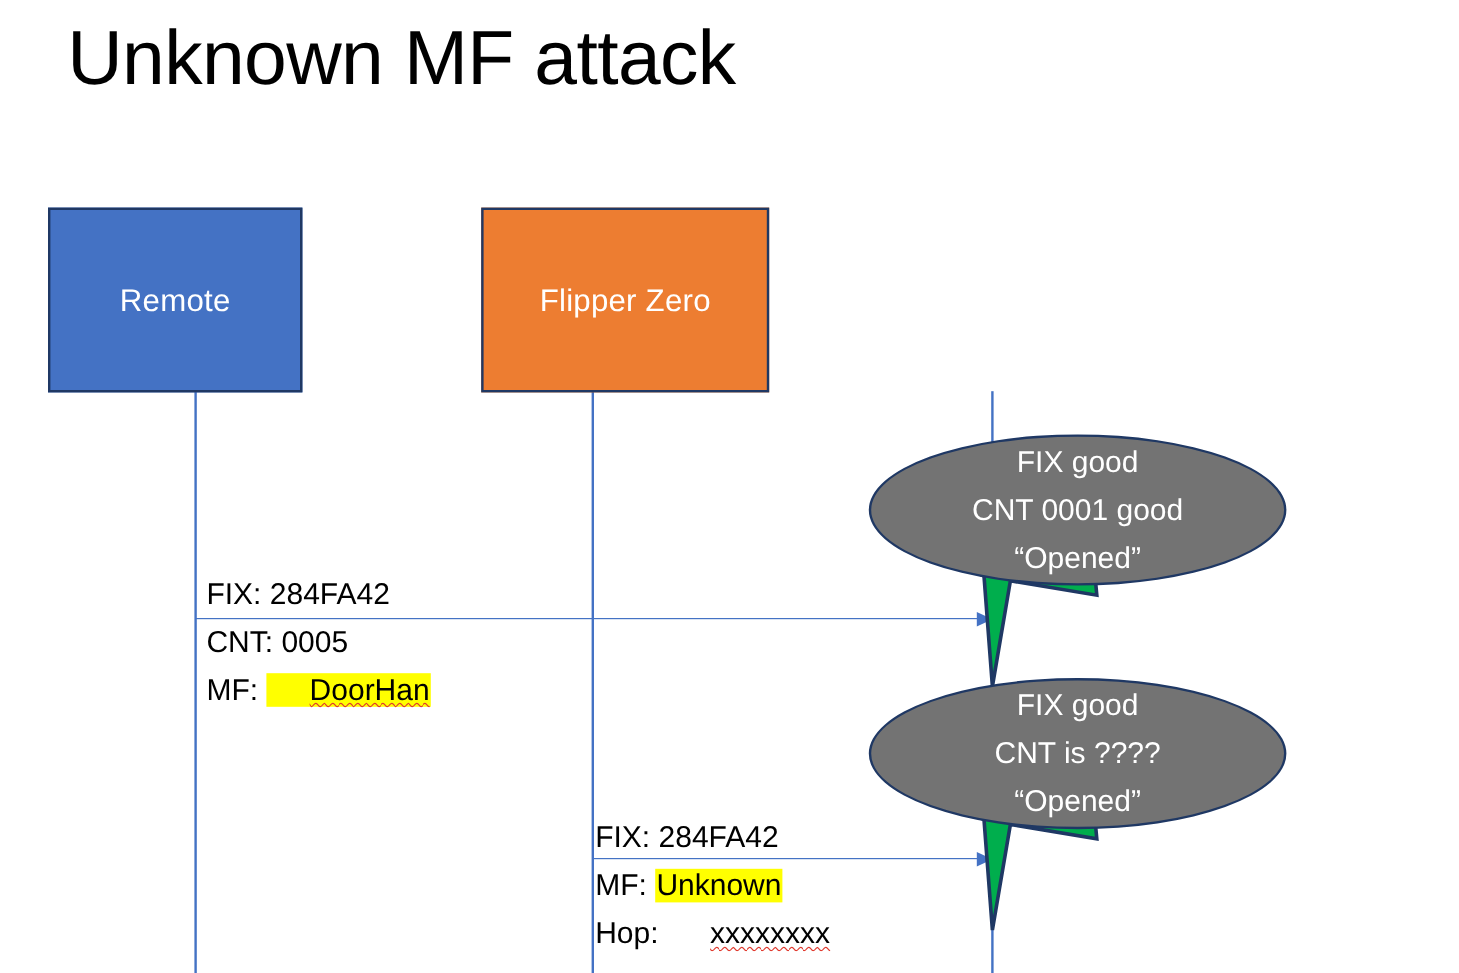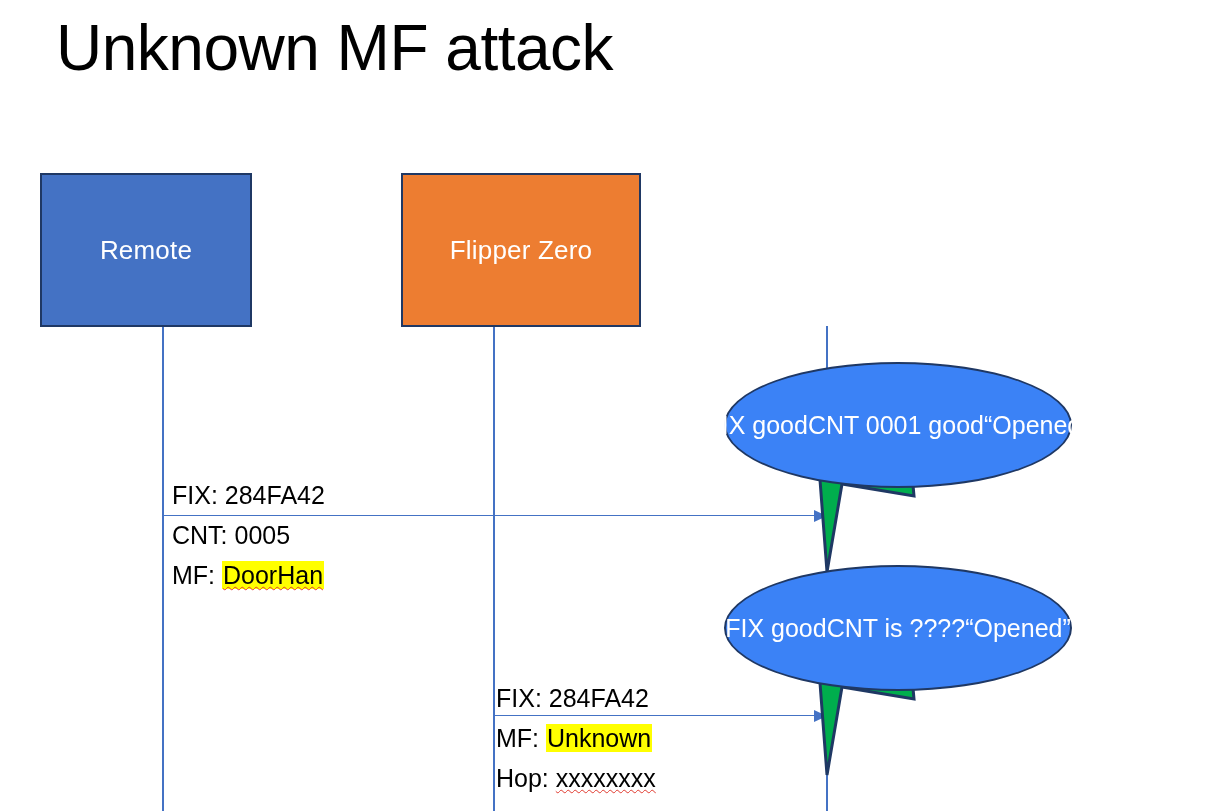"FIX good" .callout .bubble { background: #3b82f6 -> #737373; flex-direction: row -> column }
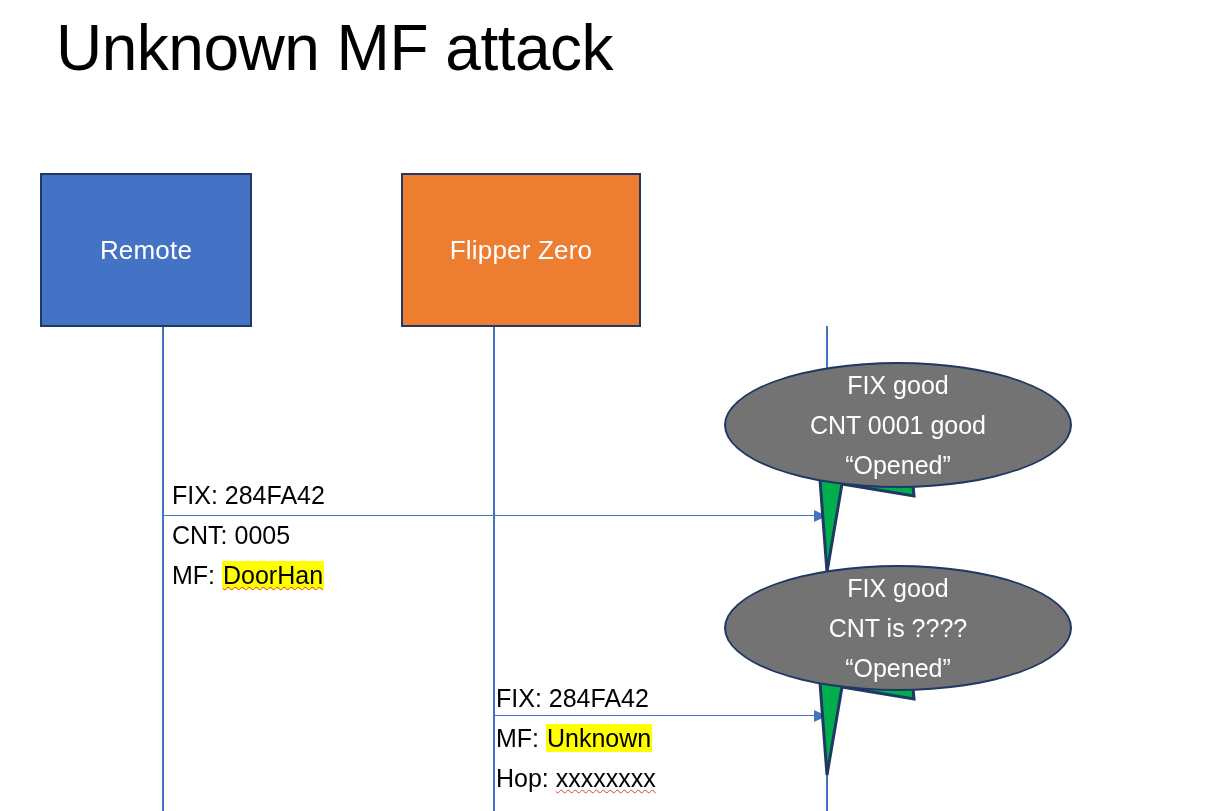"DoorHan" .sp { padding-left: none -> 36px }
